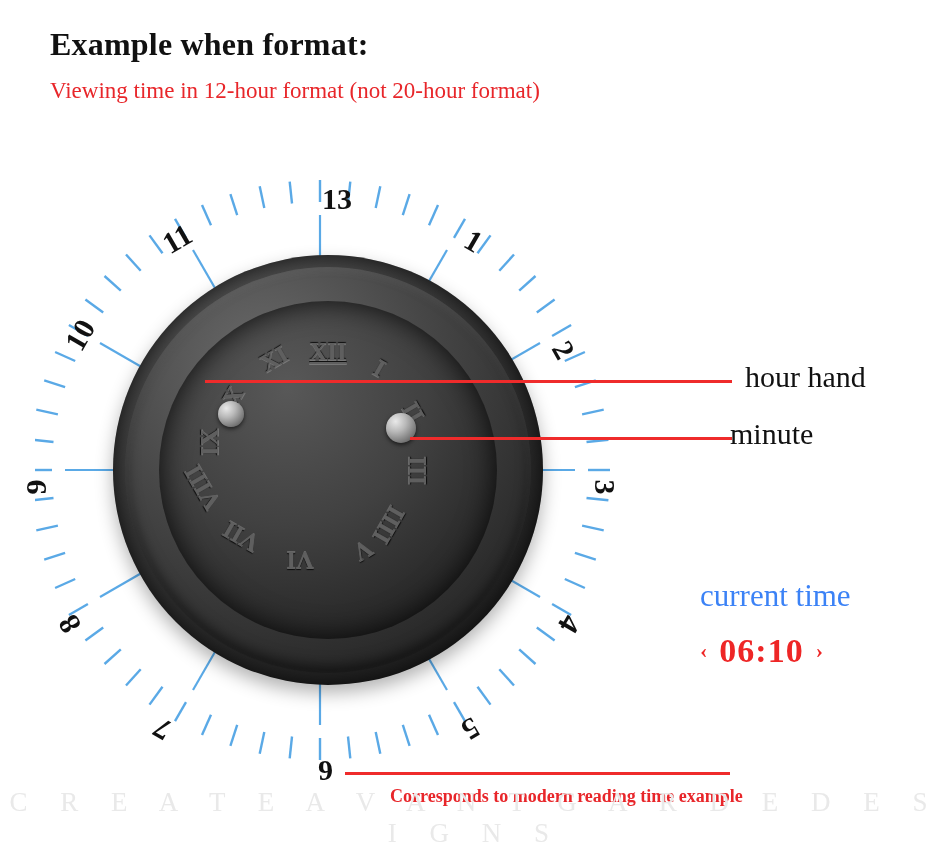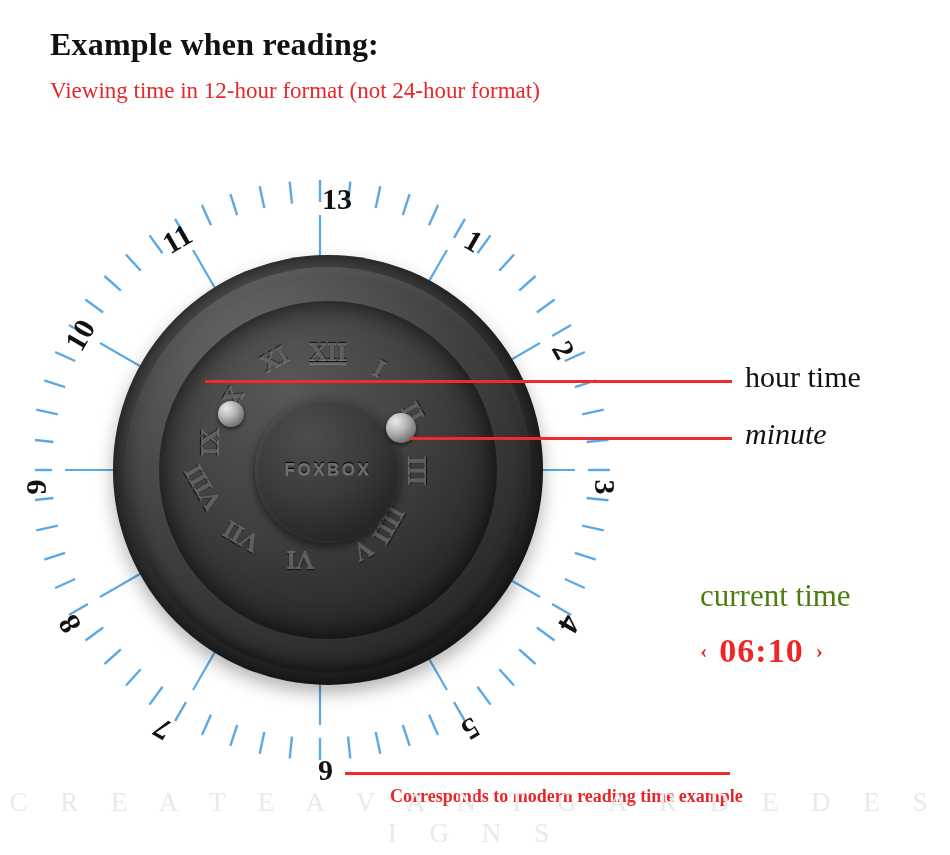"Example when reading:" div.title { text: reading -> format }
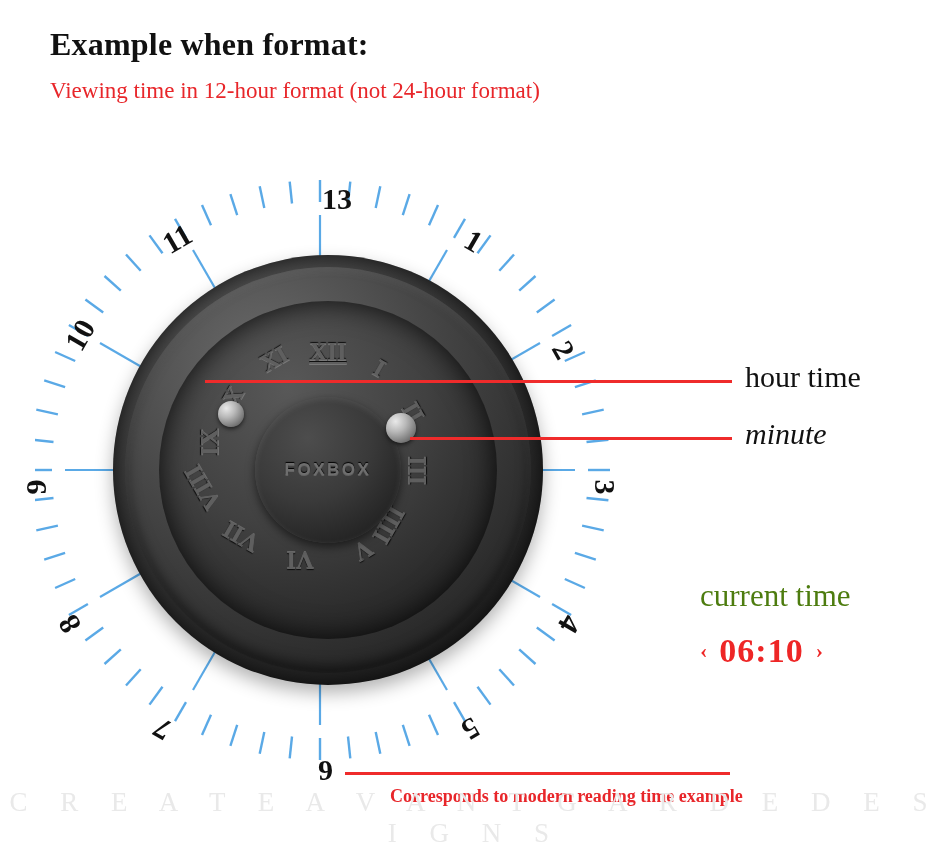"Viewing time in 12-hour format" div.subtitle { text: 24-hour -> 20-hour }
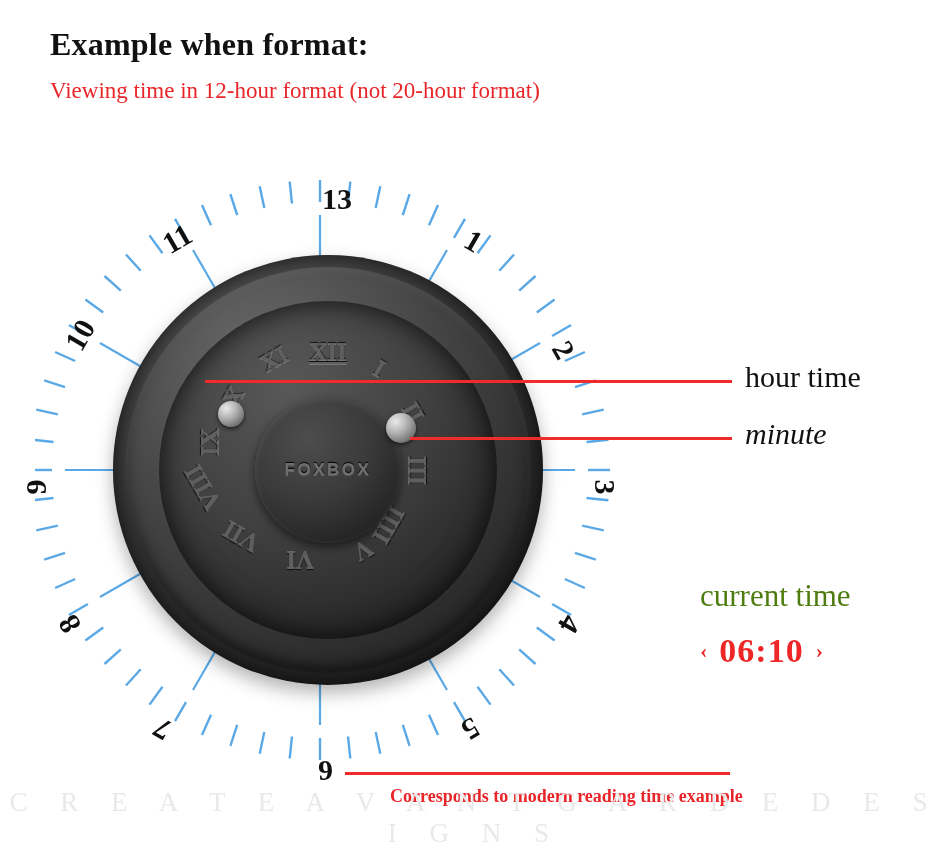"hour time" div.callout-label { text: time -> hand }
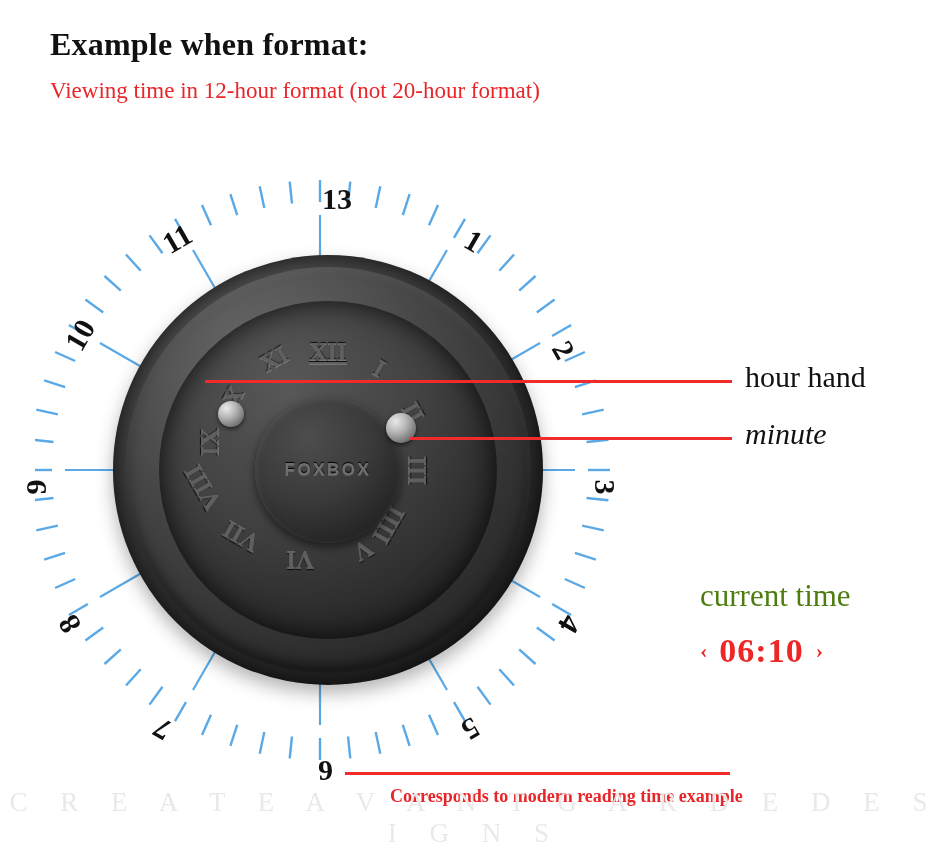"minute" div.callout-label { font-style: italic -> none; left: 745px -> 730px }
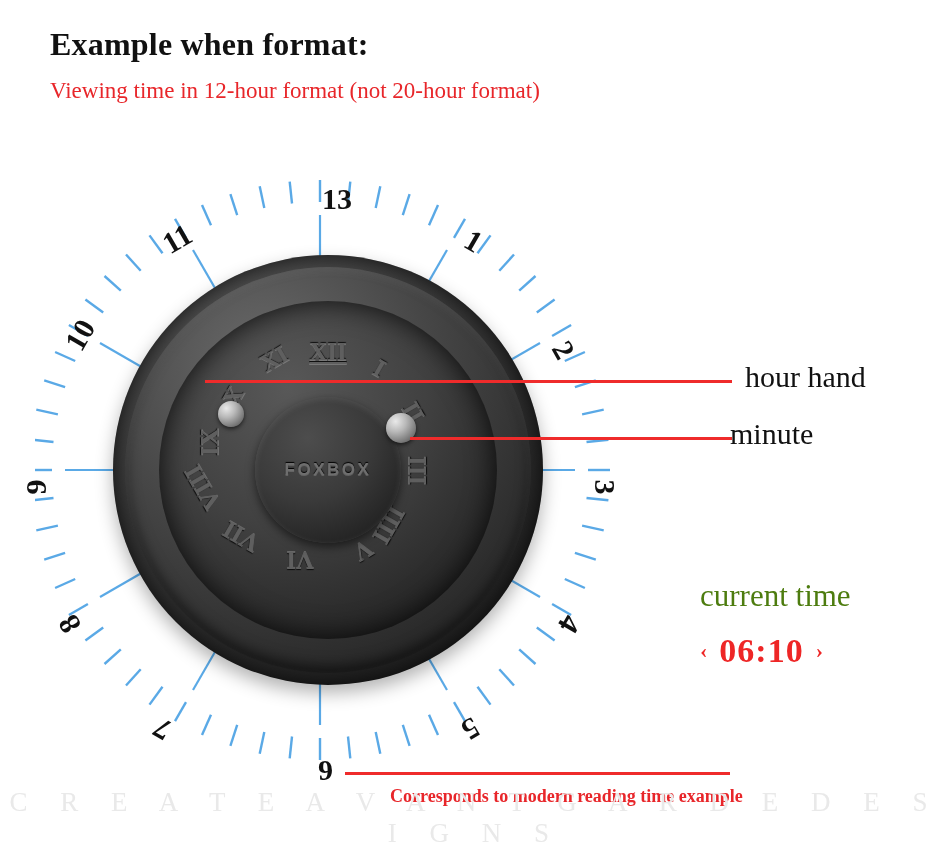"FOXBOX" div.center-cap { html: <div> <span>FOXBOX</span> </div> -> none }
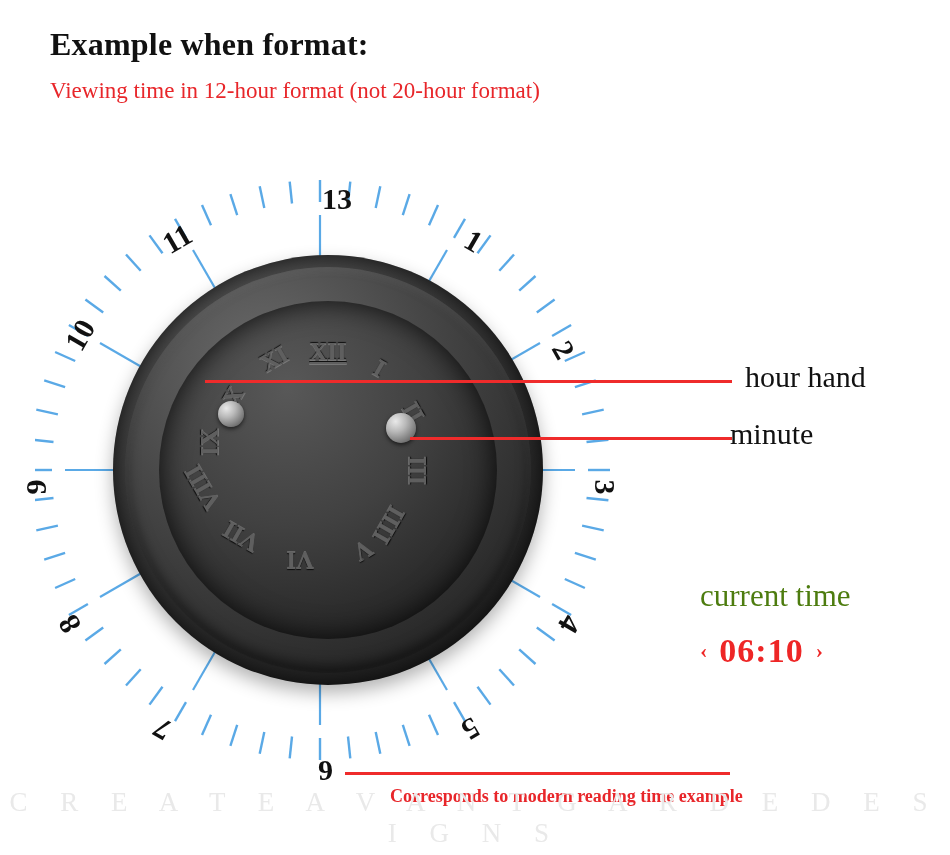"current time" .current-time-label { color: #4d7c0f -> #3b82f6 }
